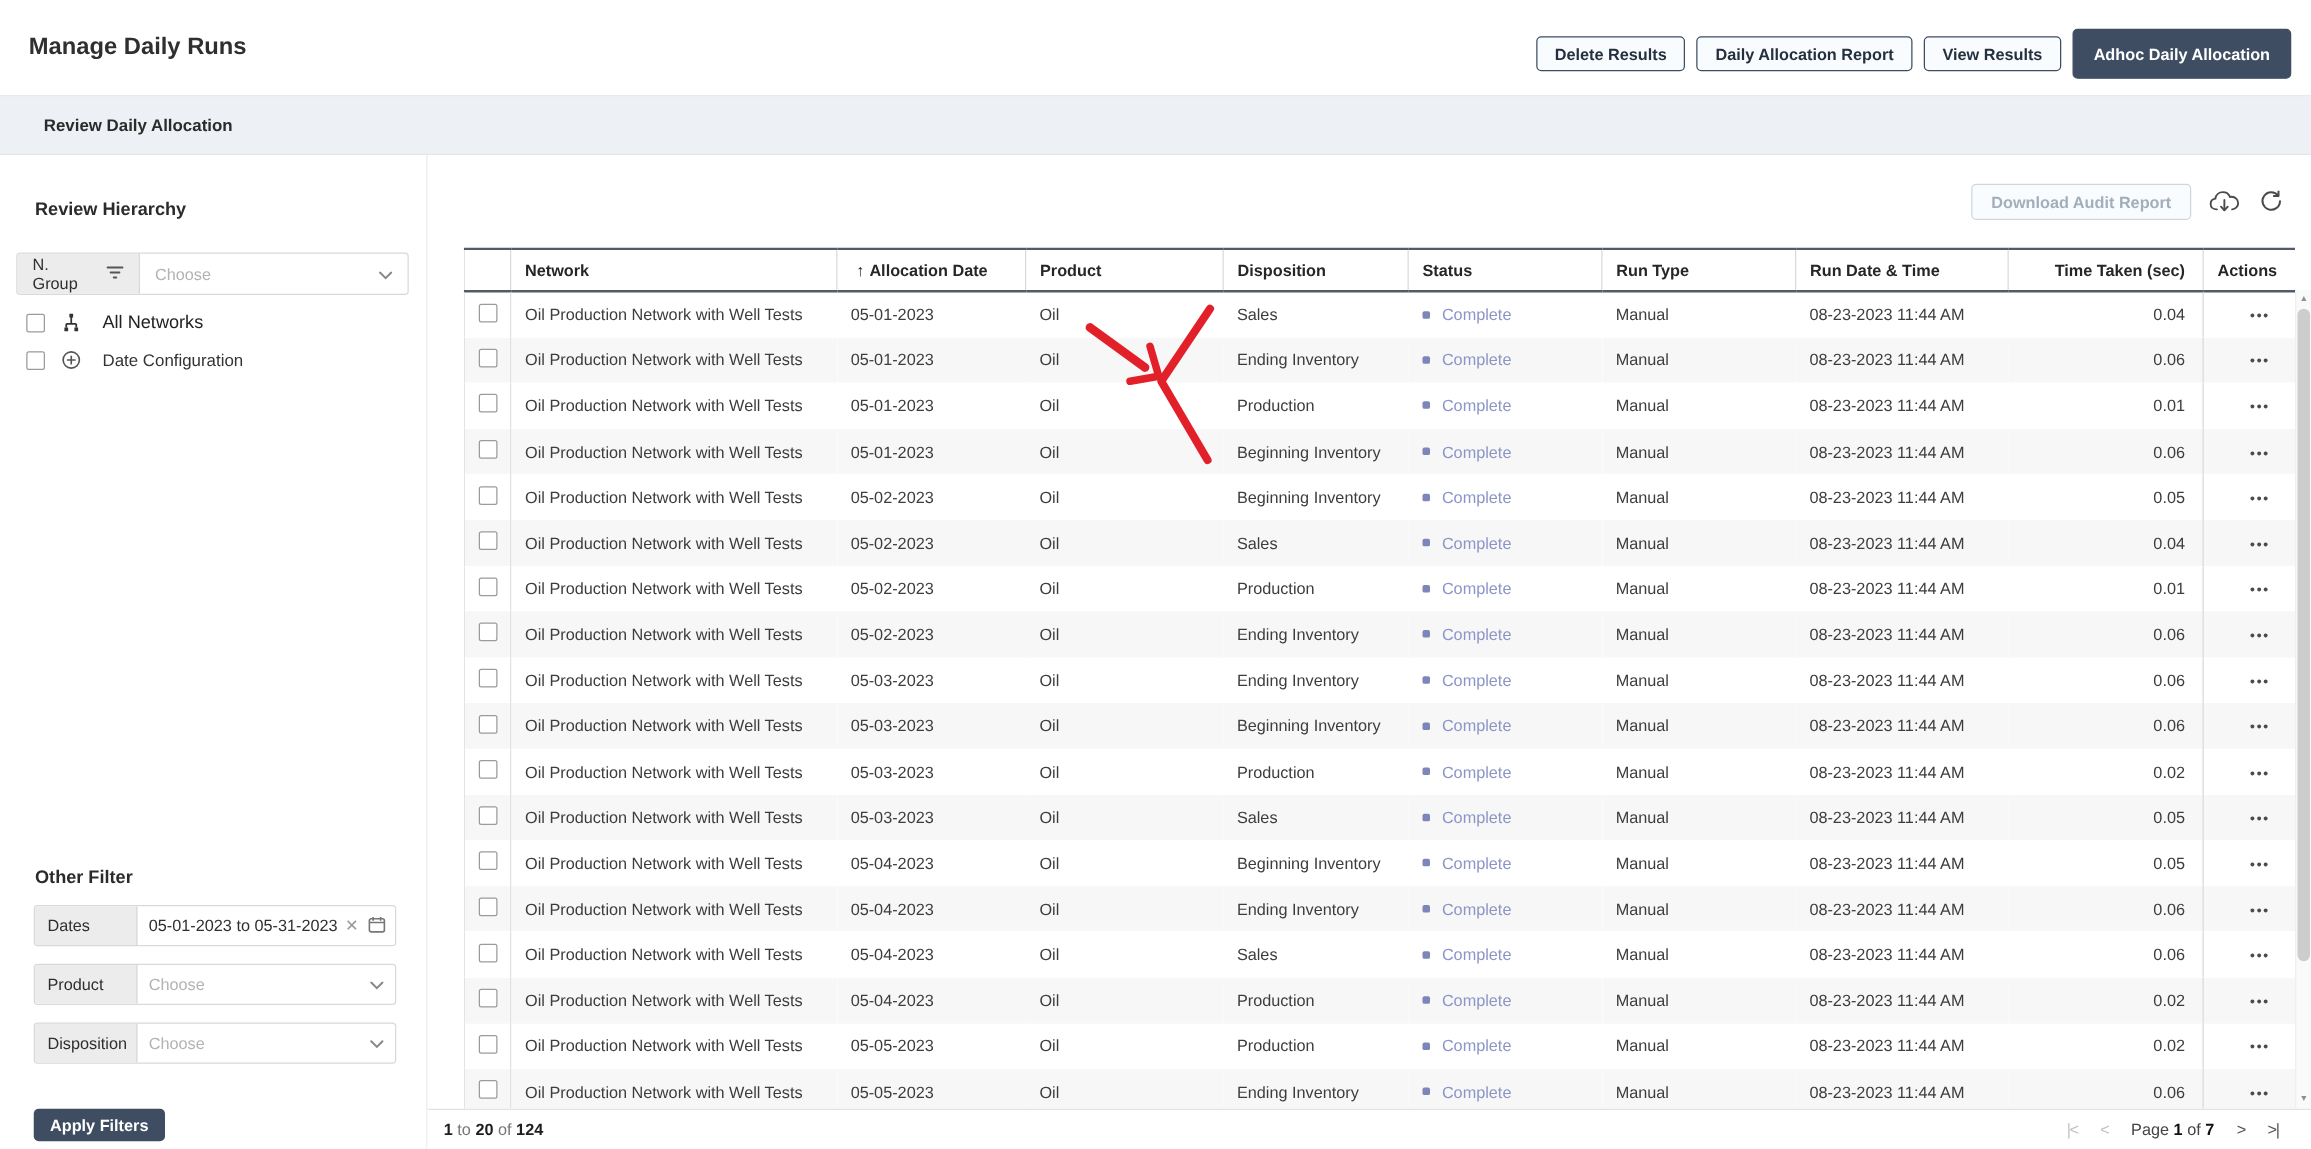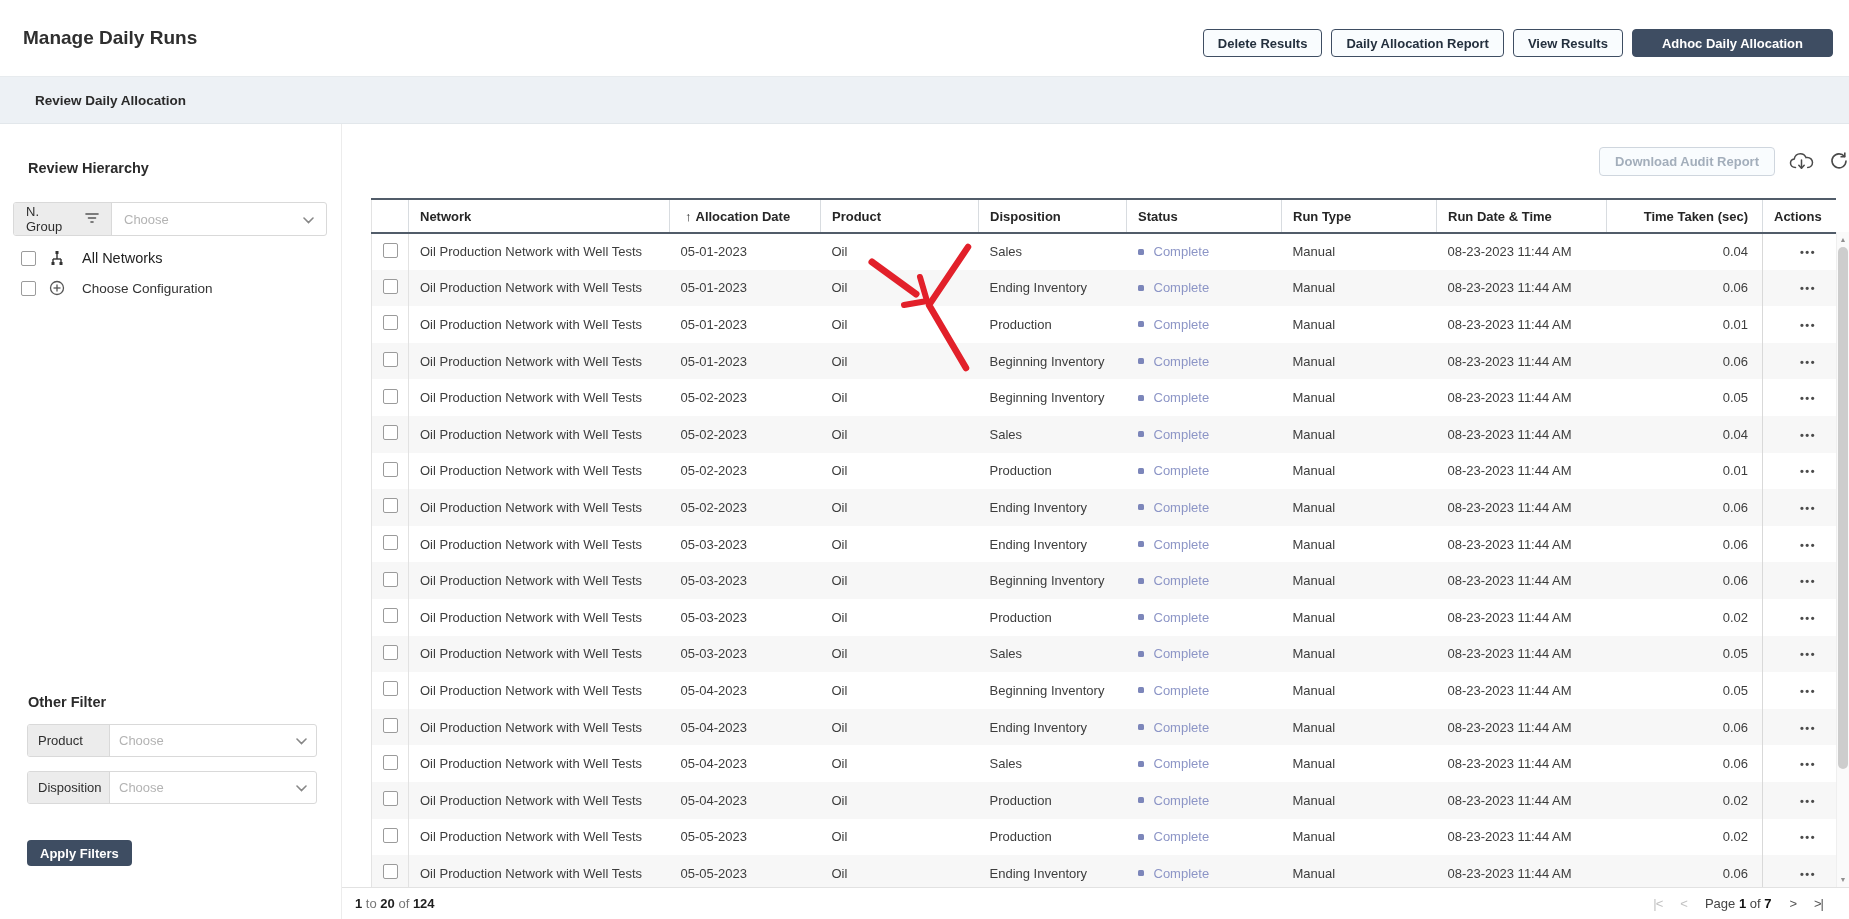"Adhoc Daily Allocation" .btn-filled { height: 28px -> 40px; padding: 0 29px -> 0 16px }
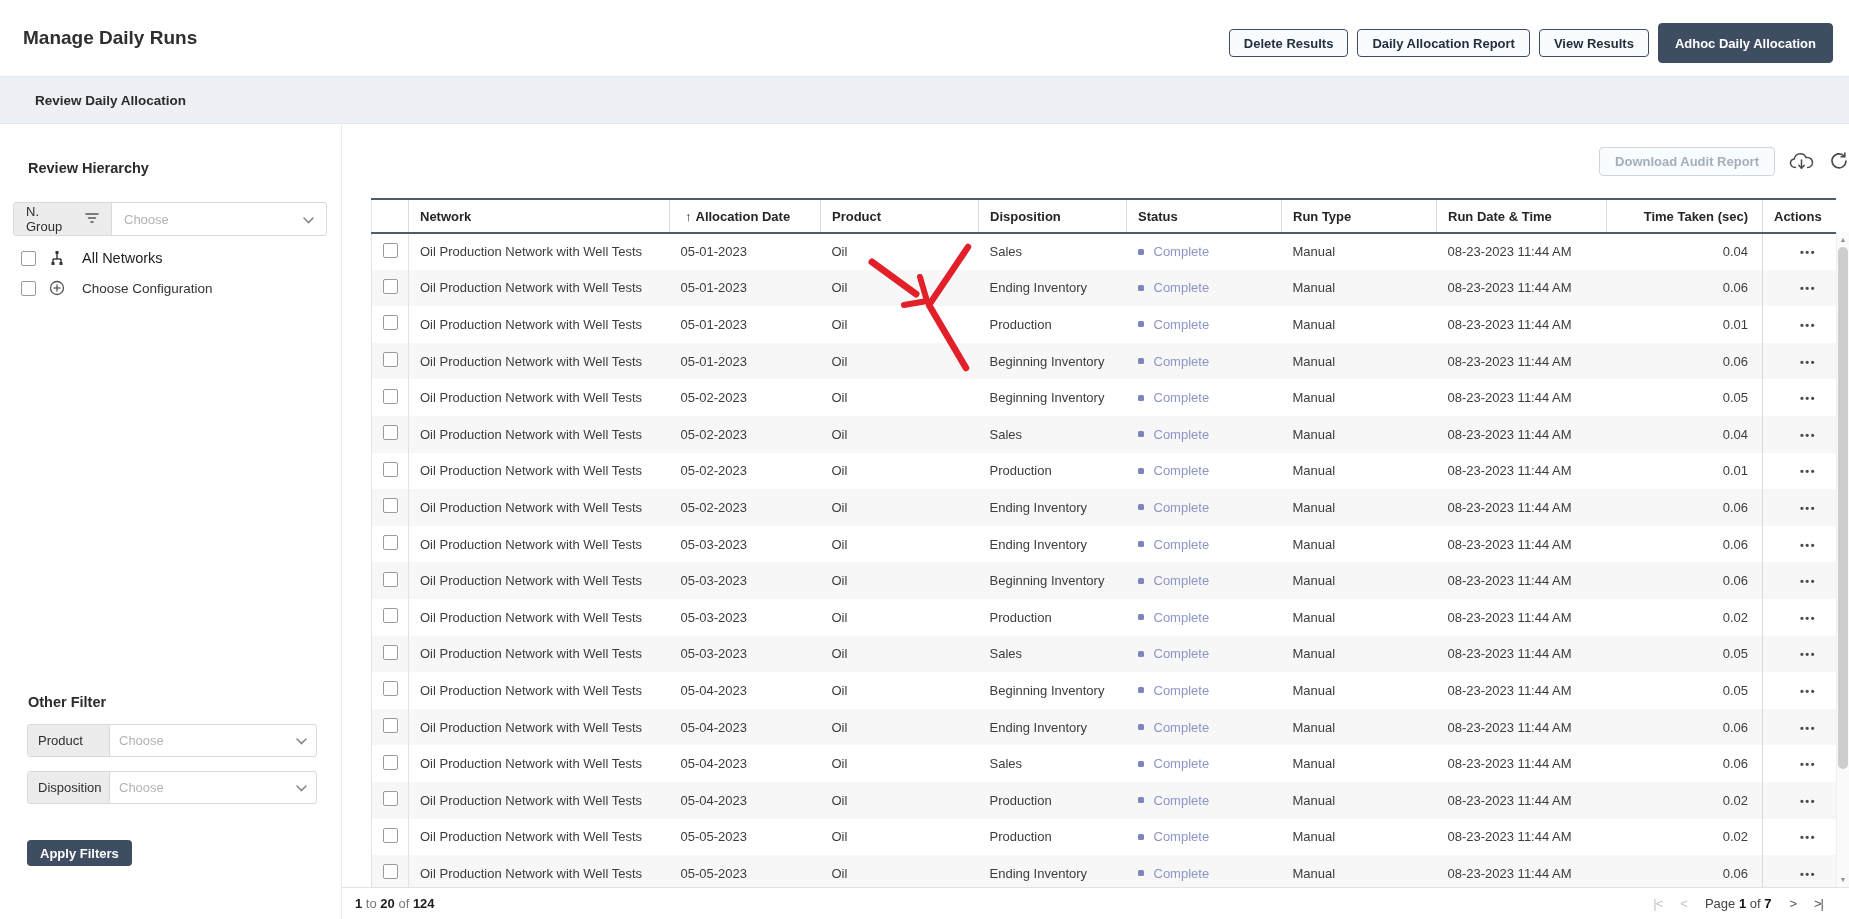"Download Audit Report" .grid-toolbar { padding-right: none -> 22px }
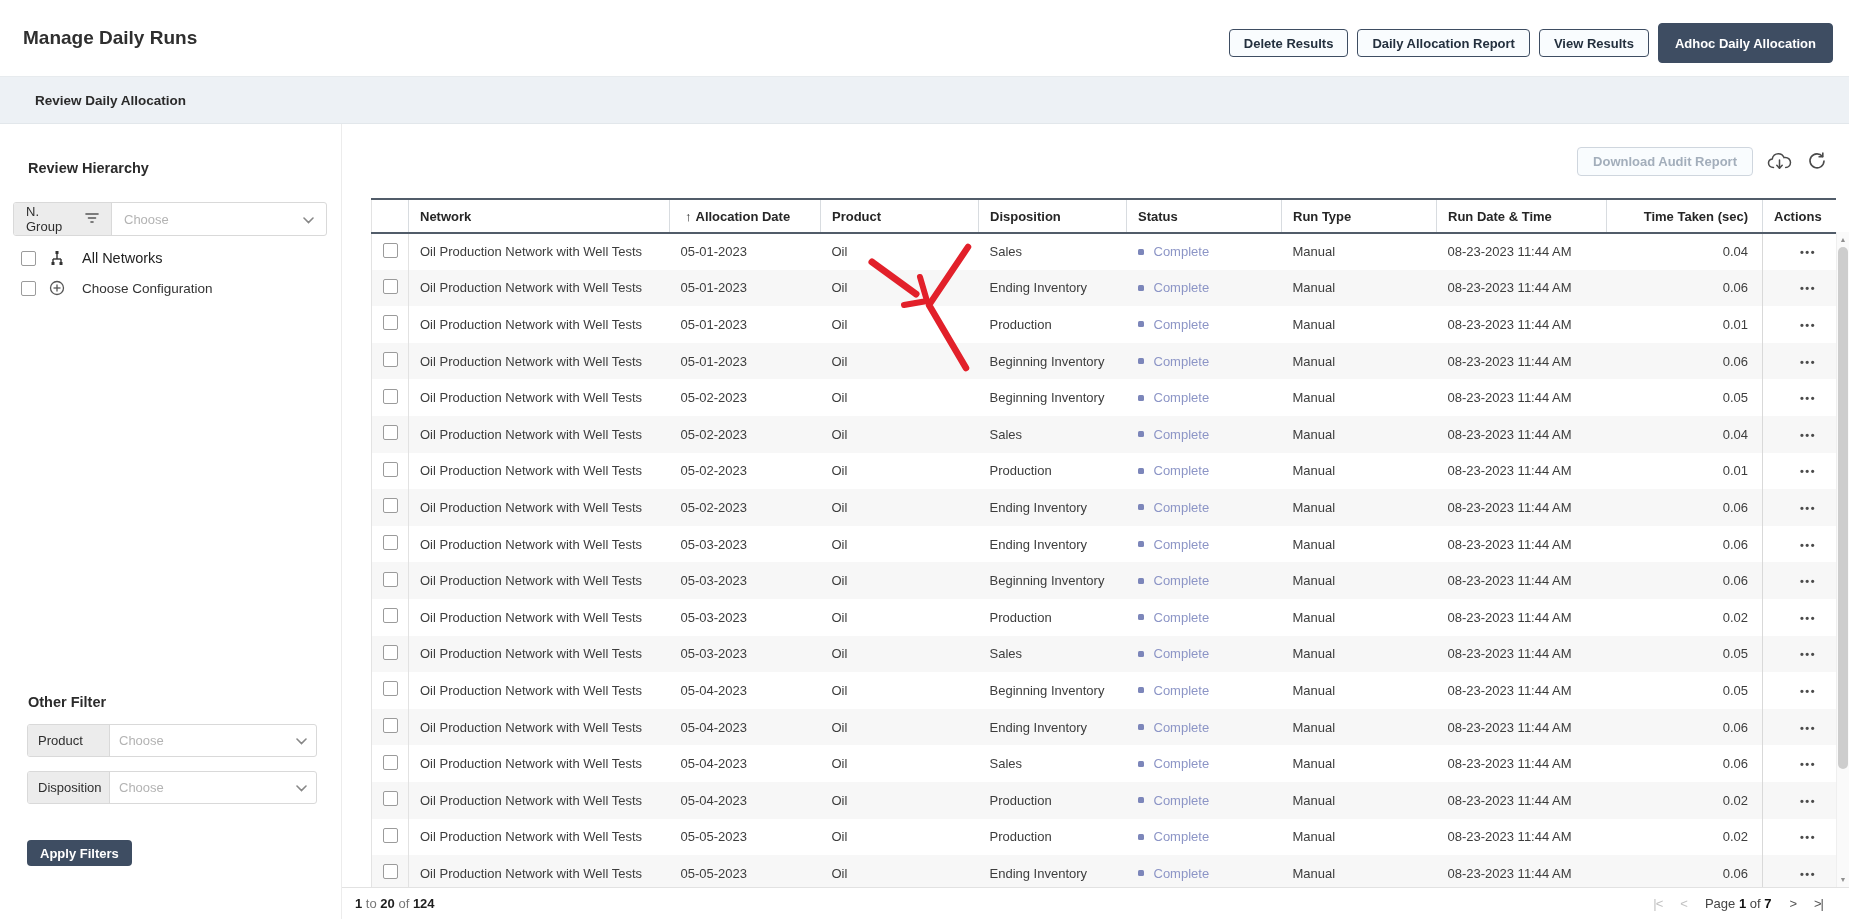"Choose Configuration" span.tree-label-sm { text: Choose -> Date }
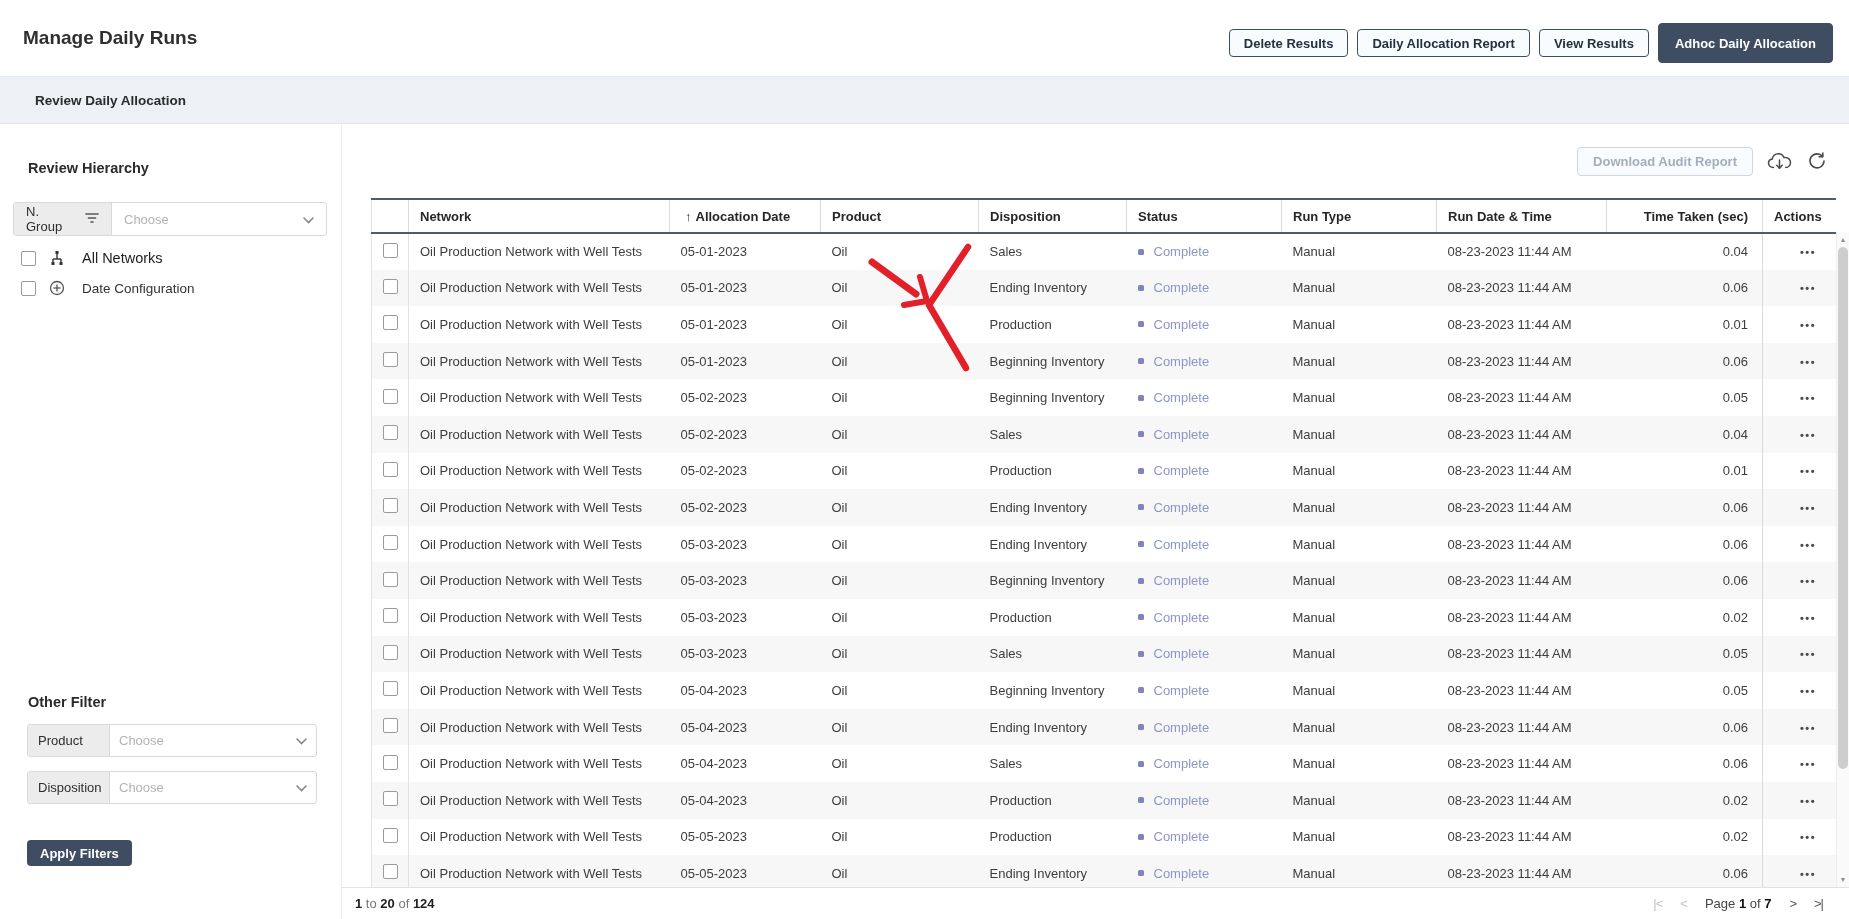"Dates" div.filter-row { html: none -> <div> <div>Dates</div> <div> <span> <span>05-01-2023</span> <span>to</span> <span>05-31-2023</span> </span> <span> <span>✕</span> <span> <svg> <rect></rect> <line></line> <line></line> <line></line> </svg> </span> </span> </div> </div> }
